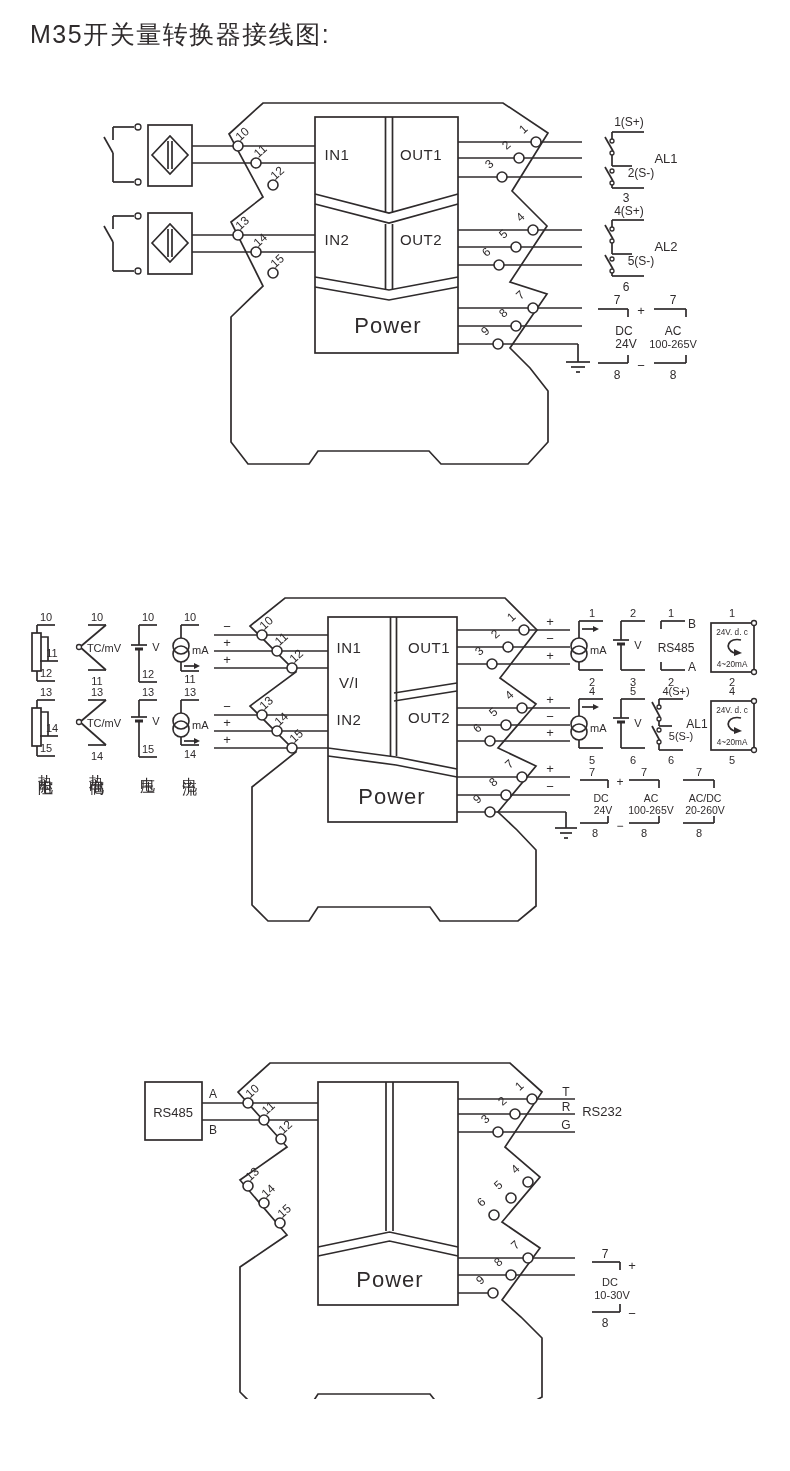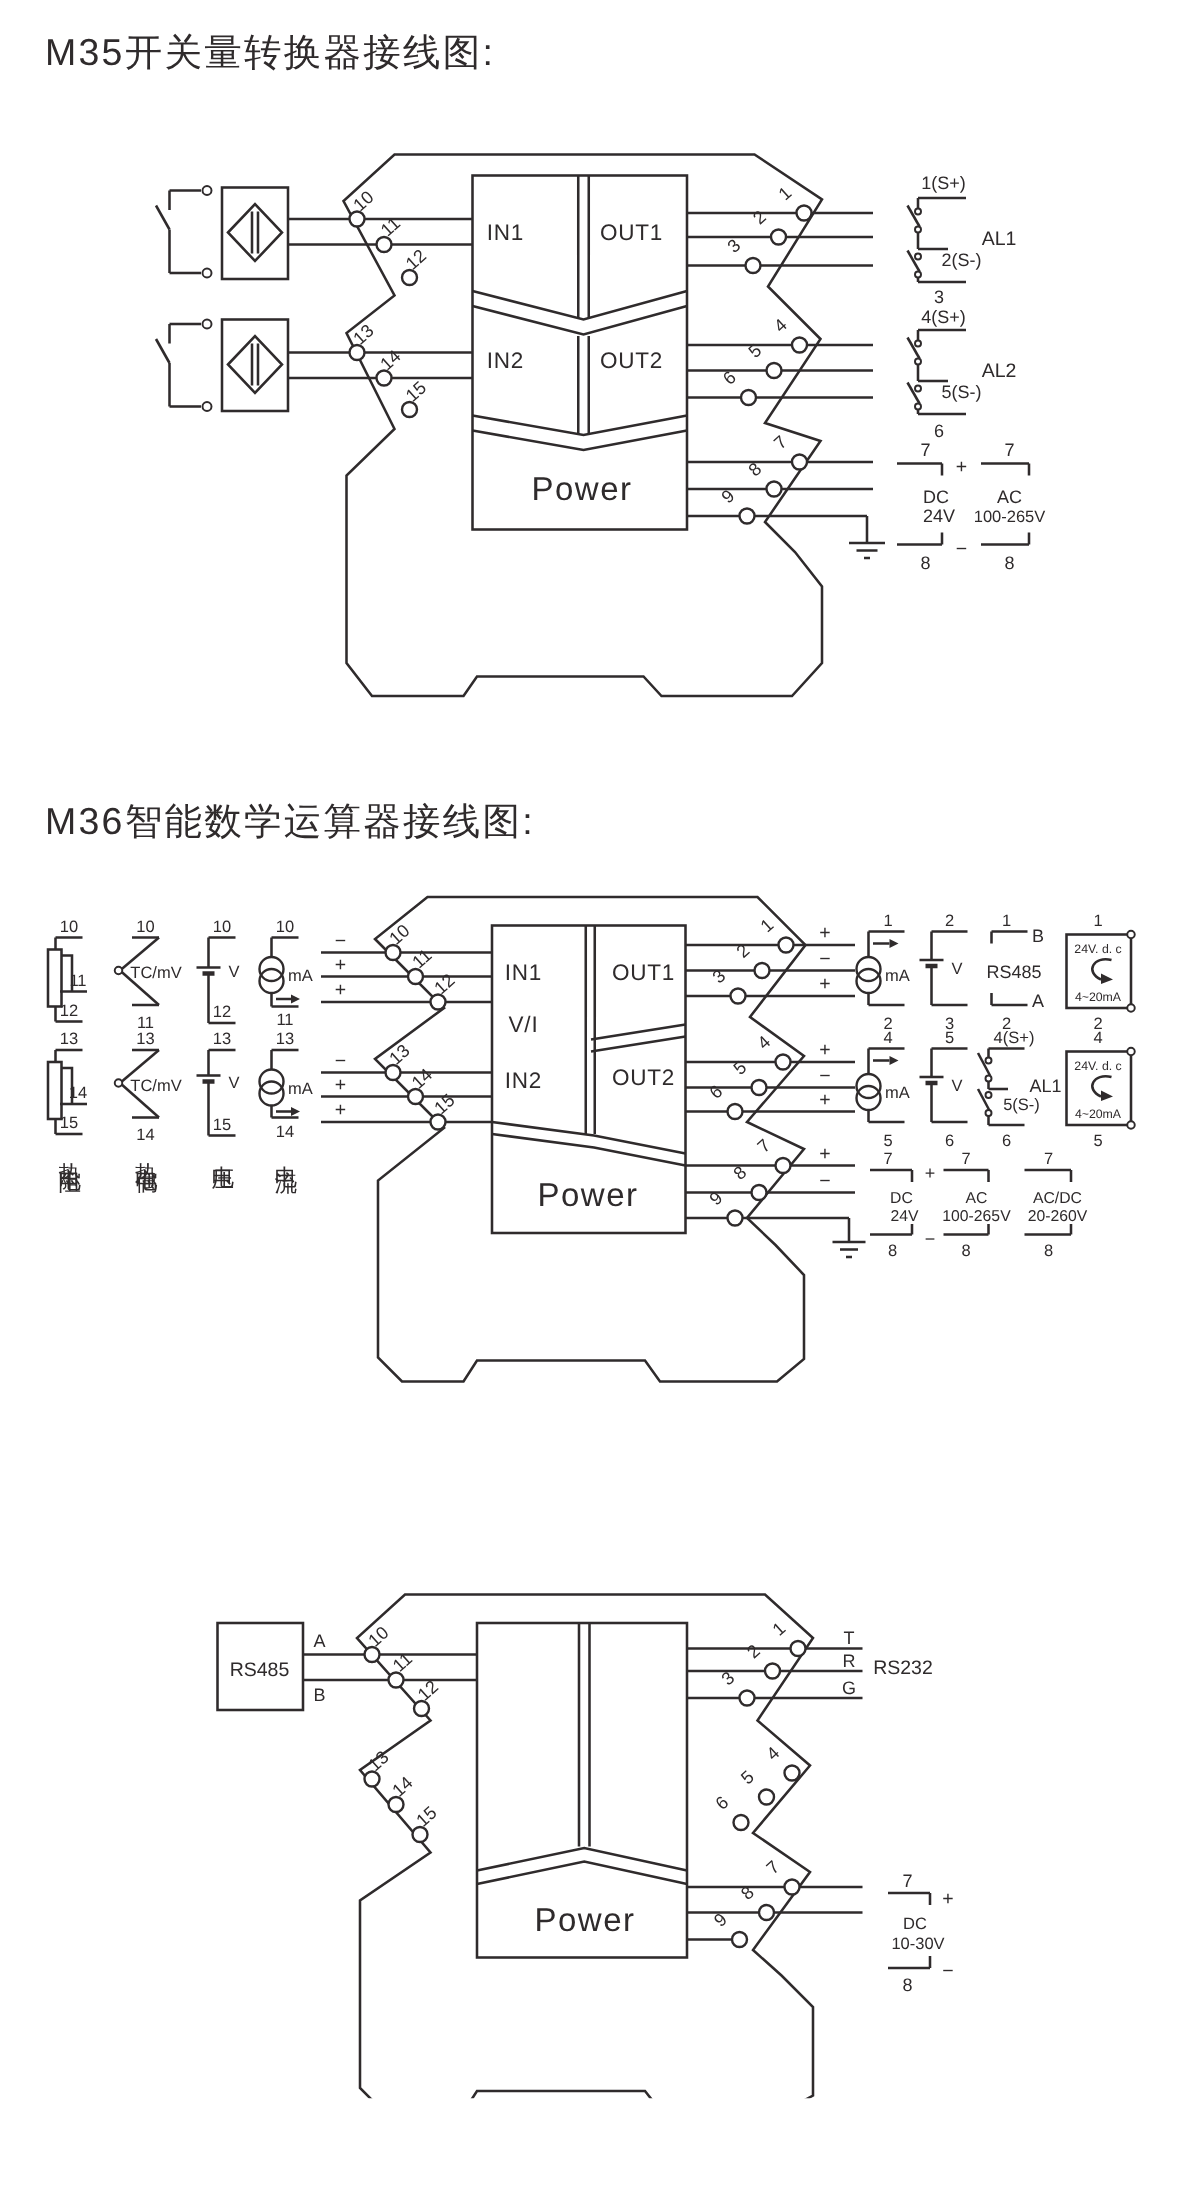"M36智能数学运算器接线图:" div.title { html: <div>M36智能数学运算器接线图:</div> -> none }
